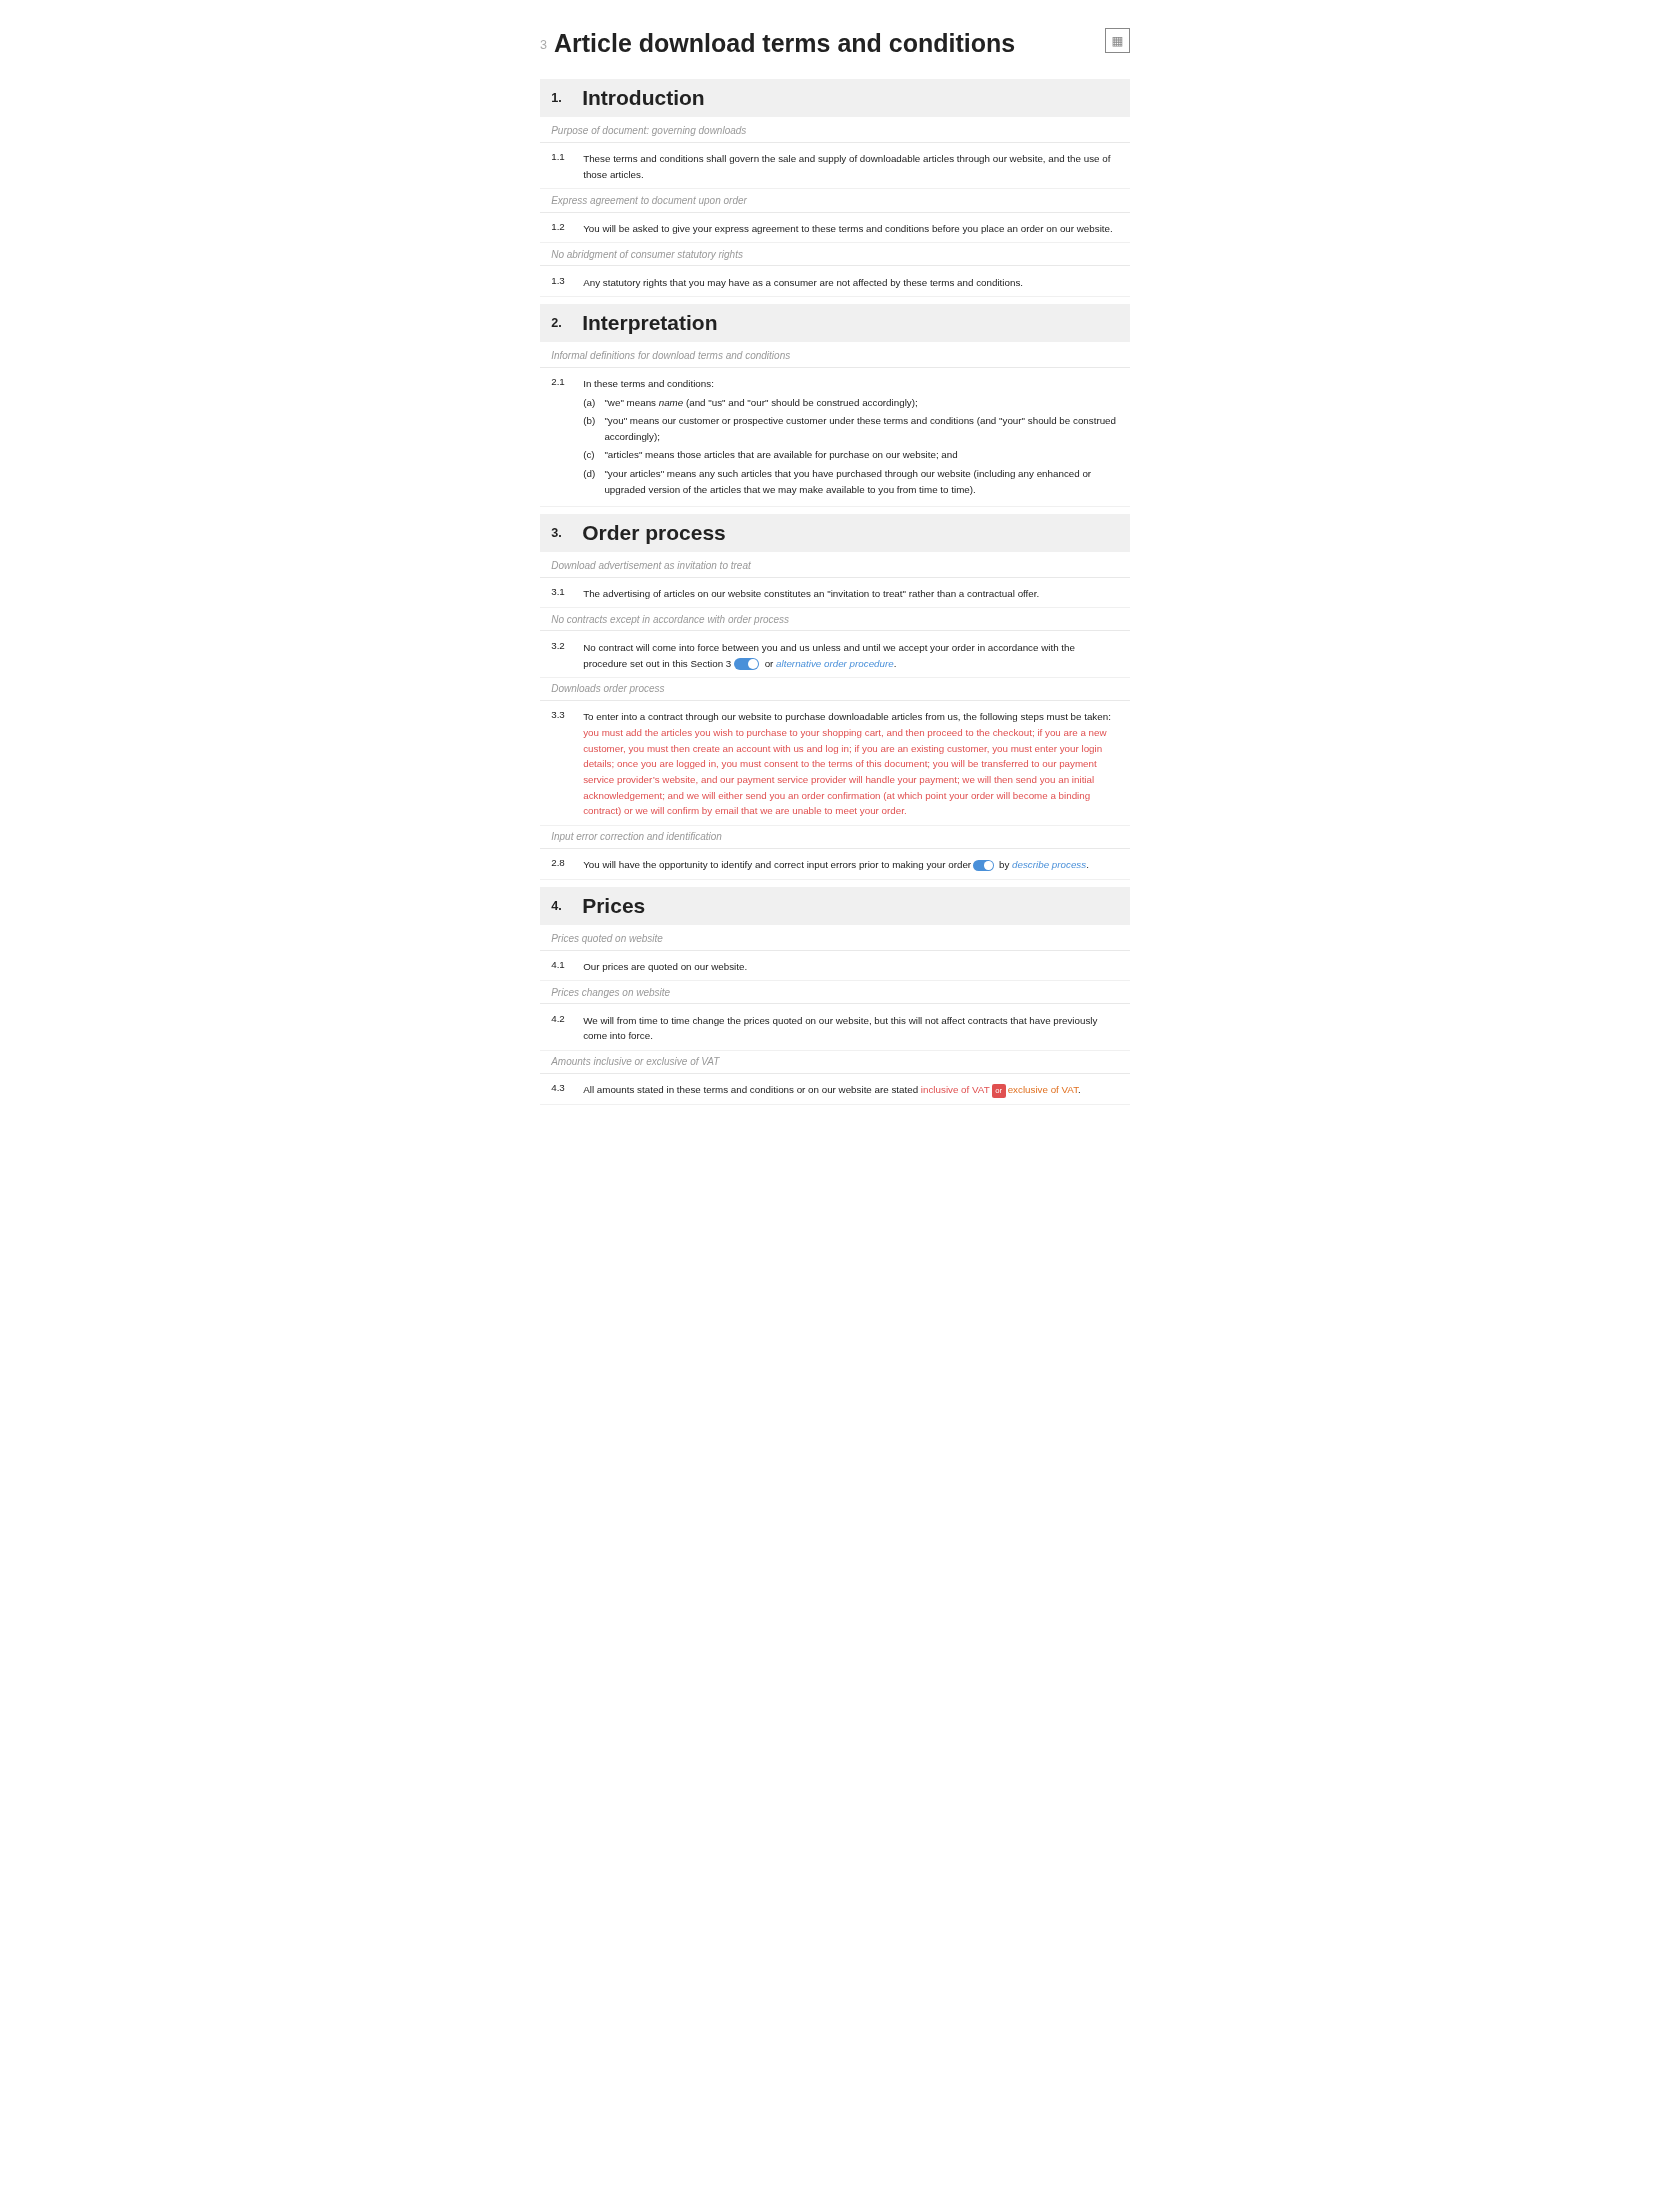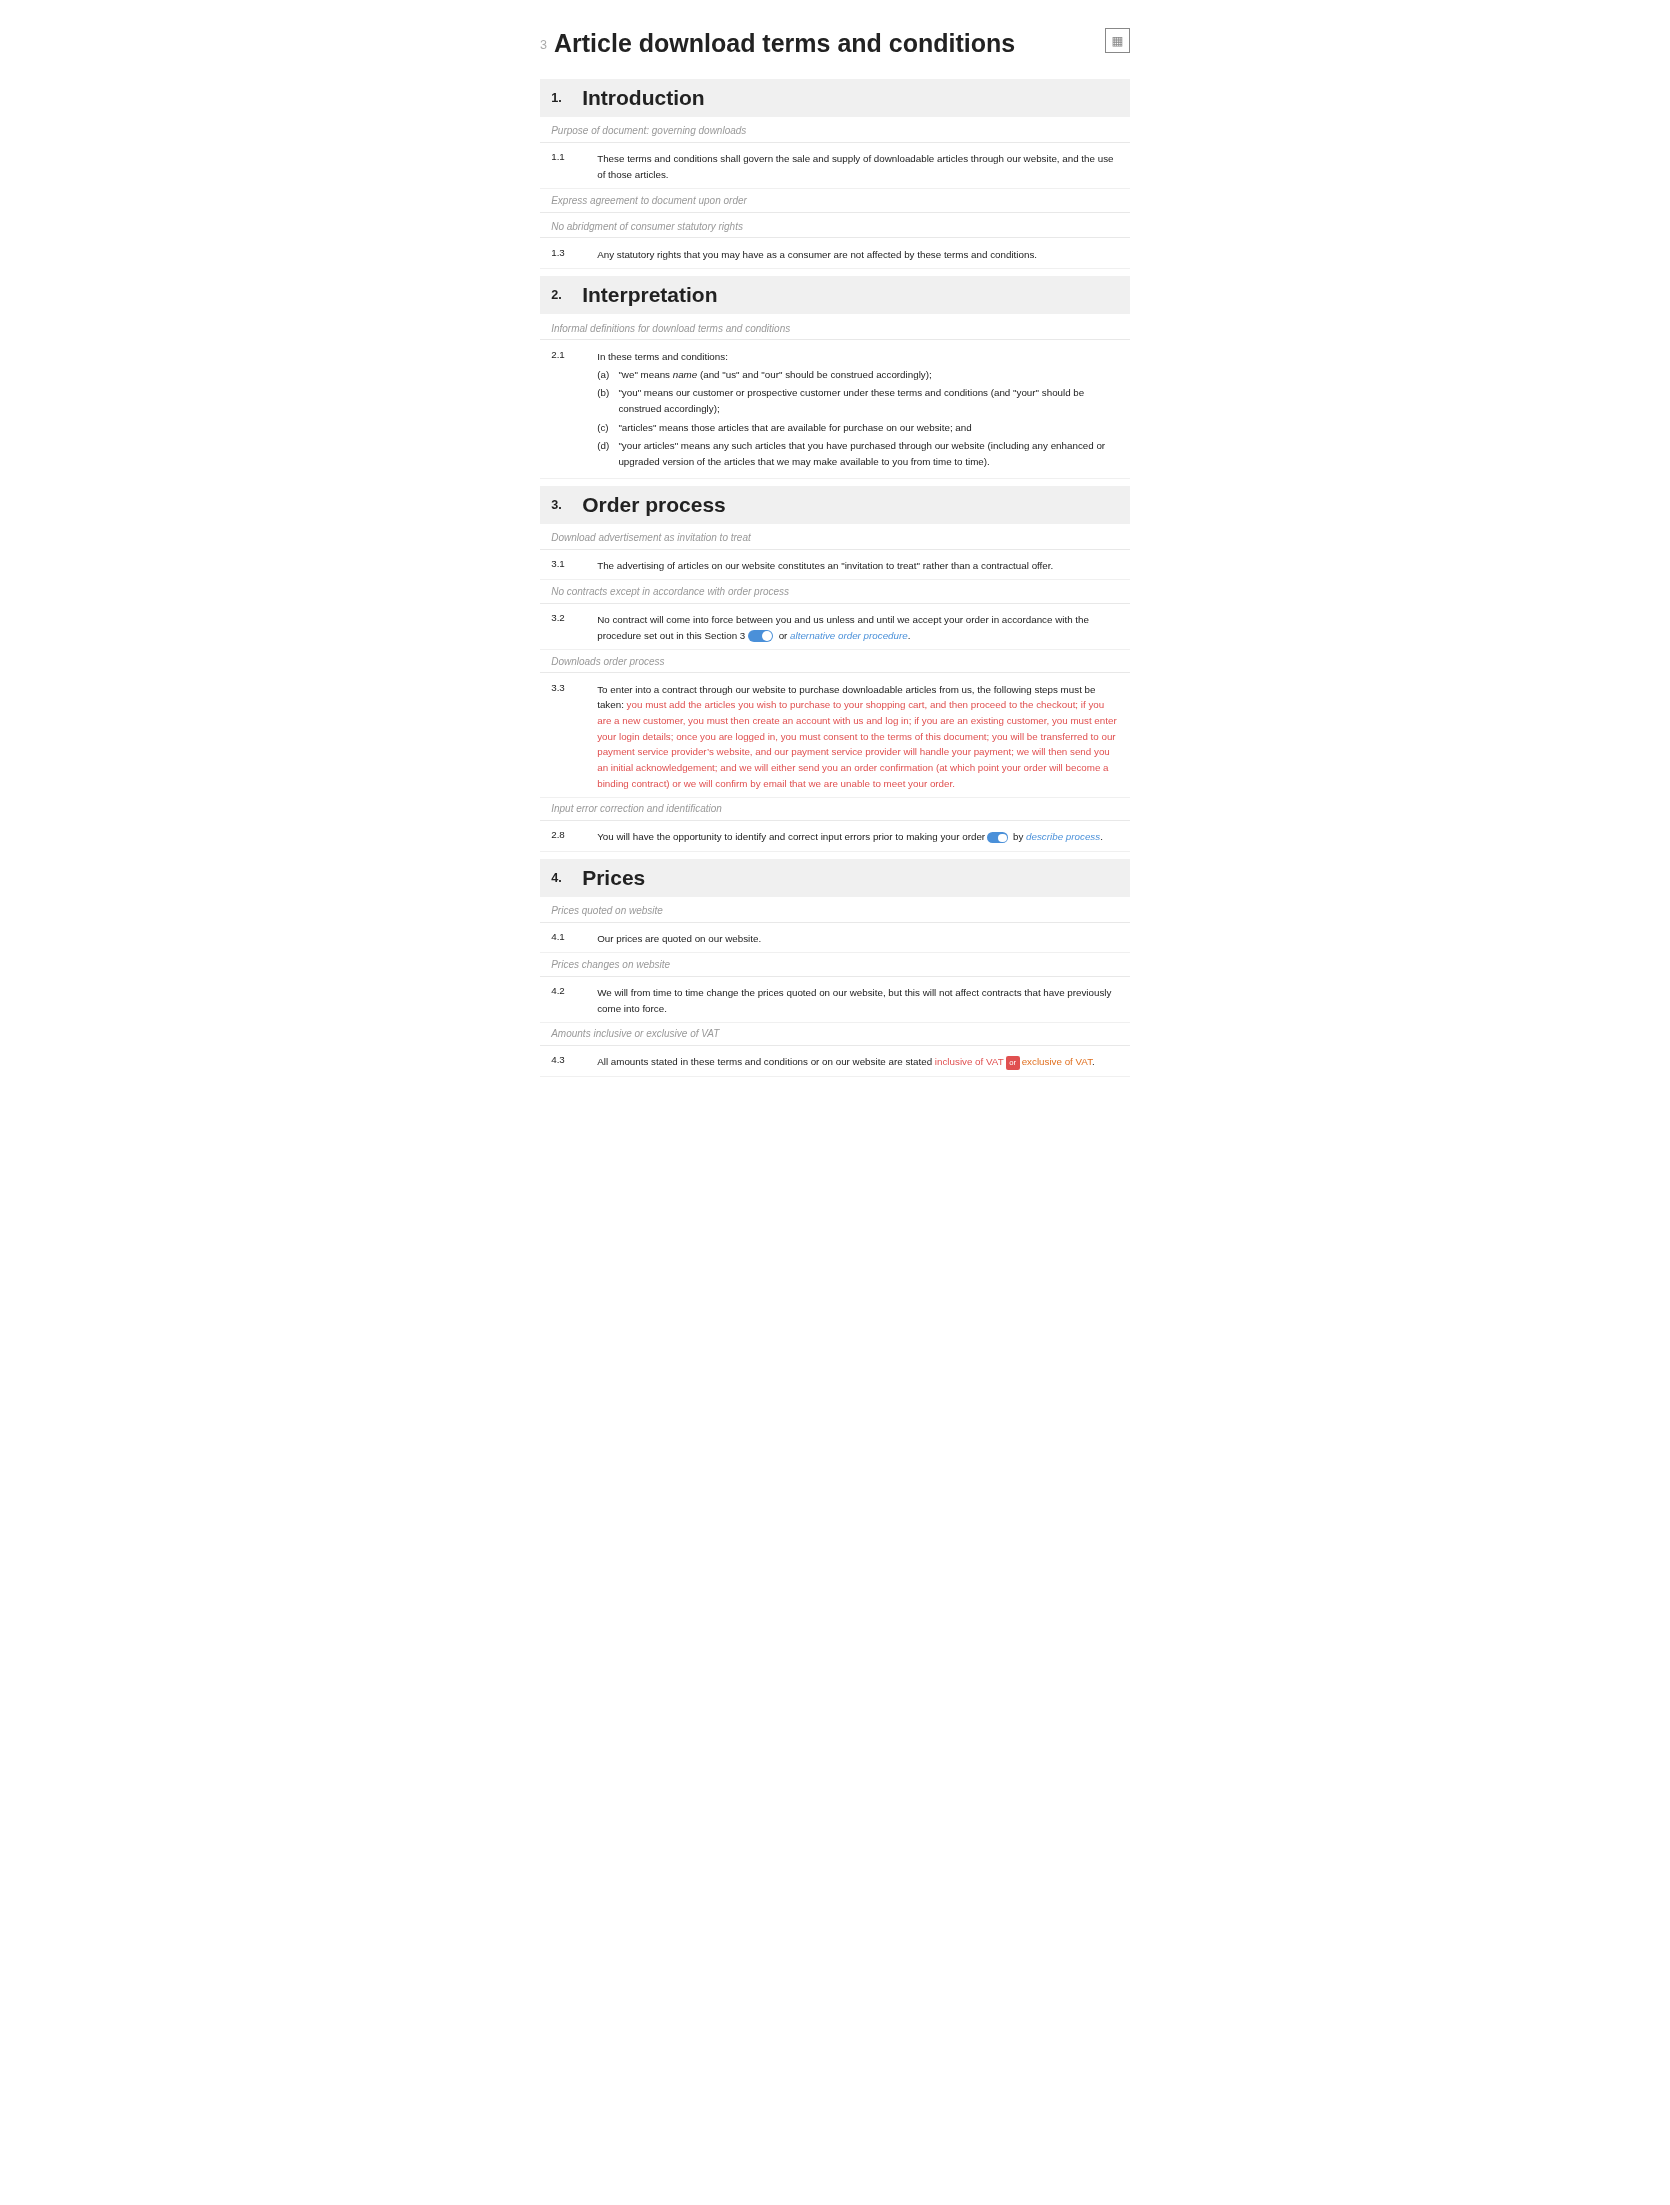"1.1" .clause { gap: 21px -> 7px }
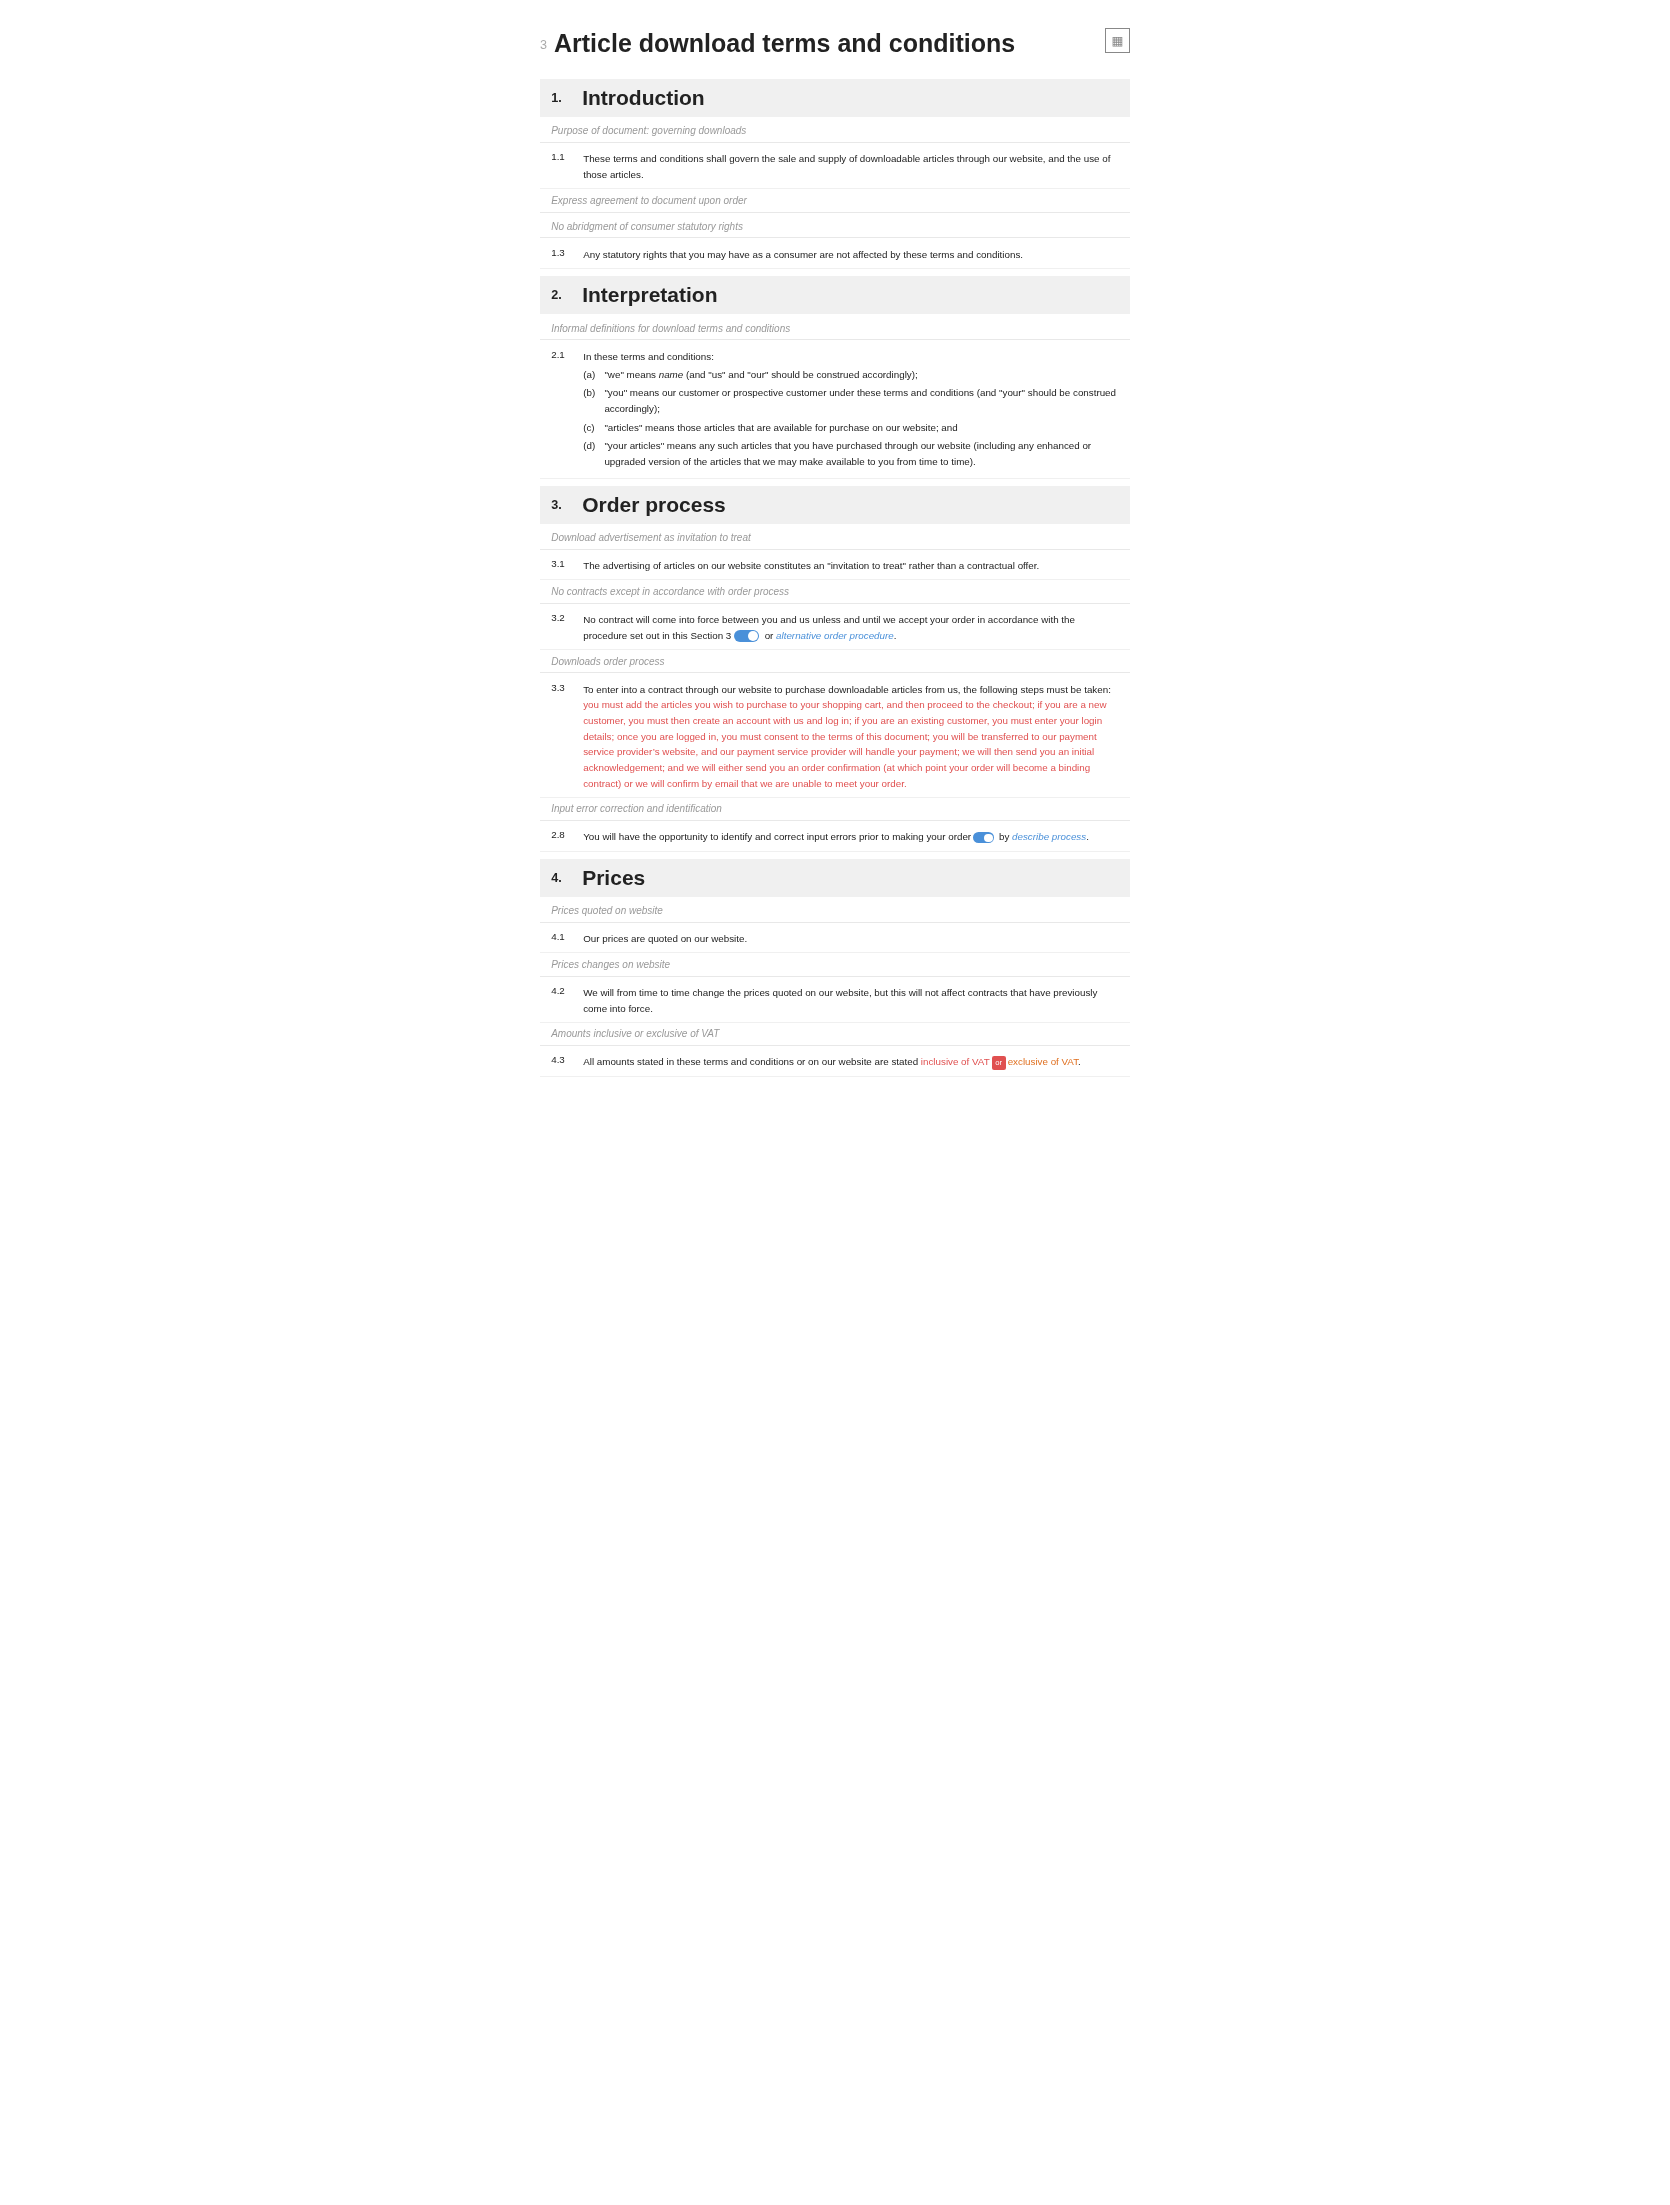"1.2" div.clause { html: none -> <div> <span>1.2</span> <div>You will be asked to give your express agreement to these terms and conditions before you place an order on our website.</div> </div> }
